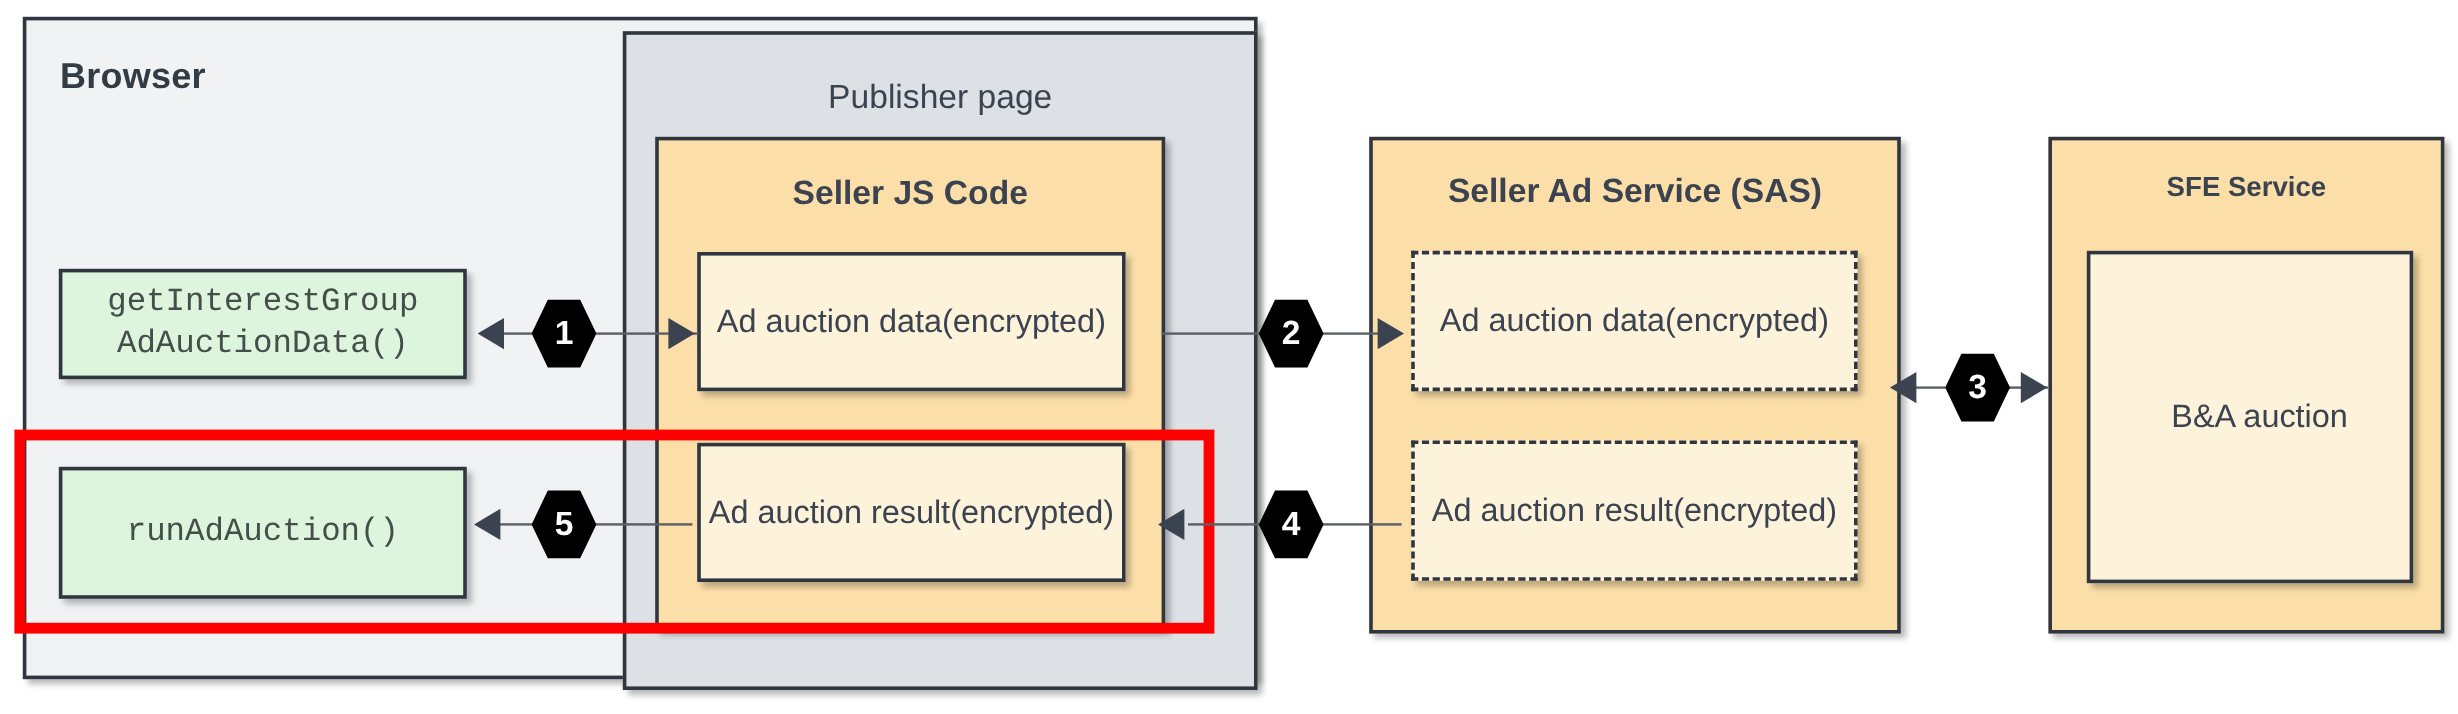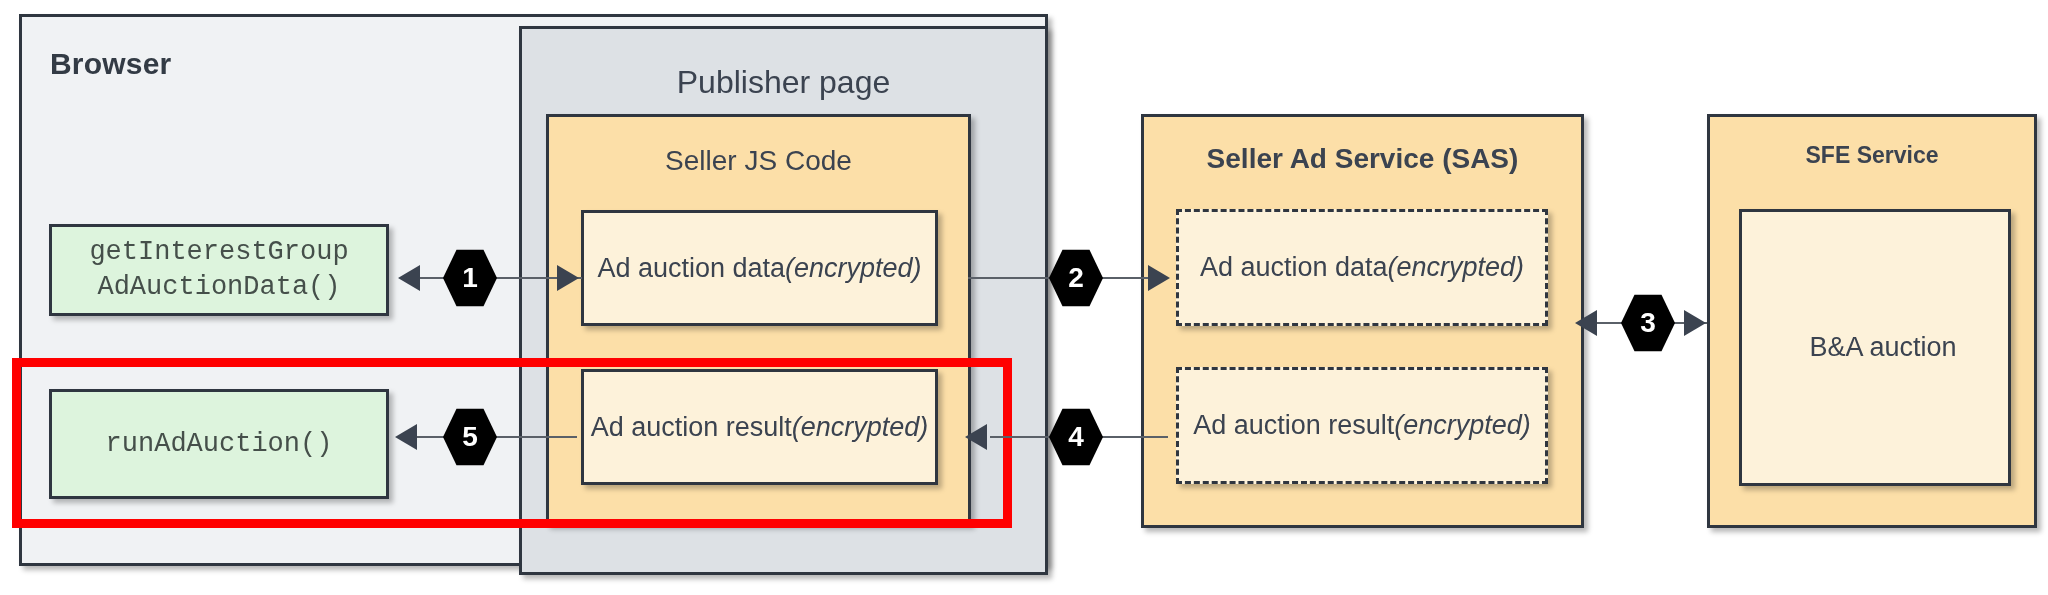"Publisher page" #publisher-title { font-size: 32px -> 28px }
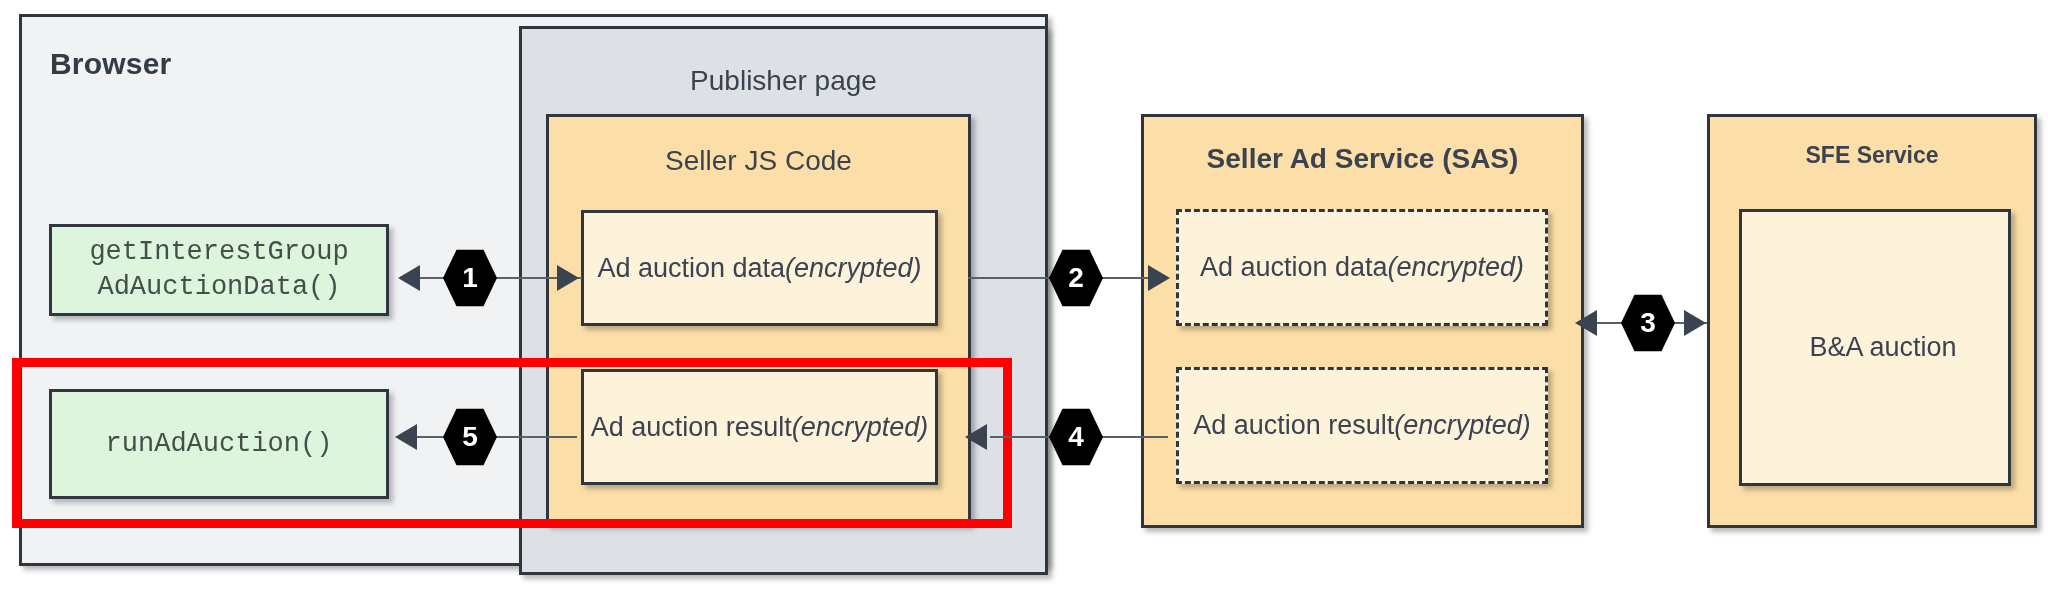"Seller JS Code" #seller-js-title { font-weight: normal -> bold }
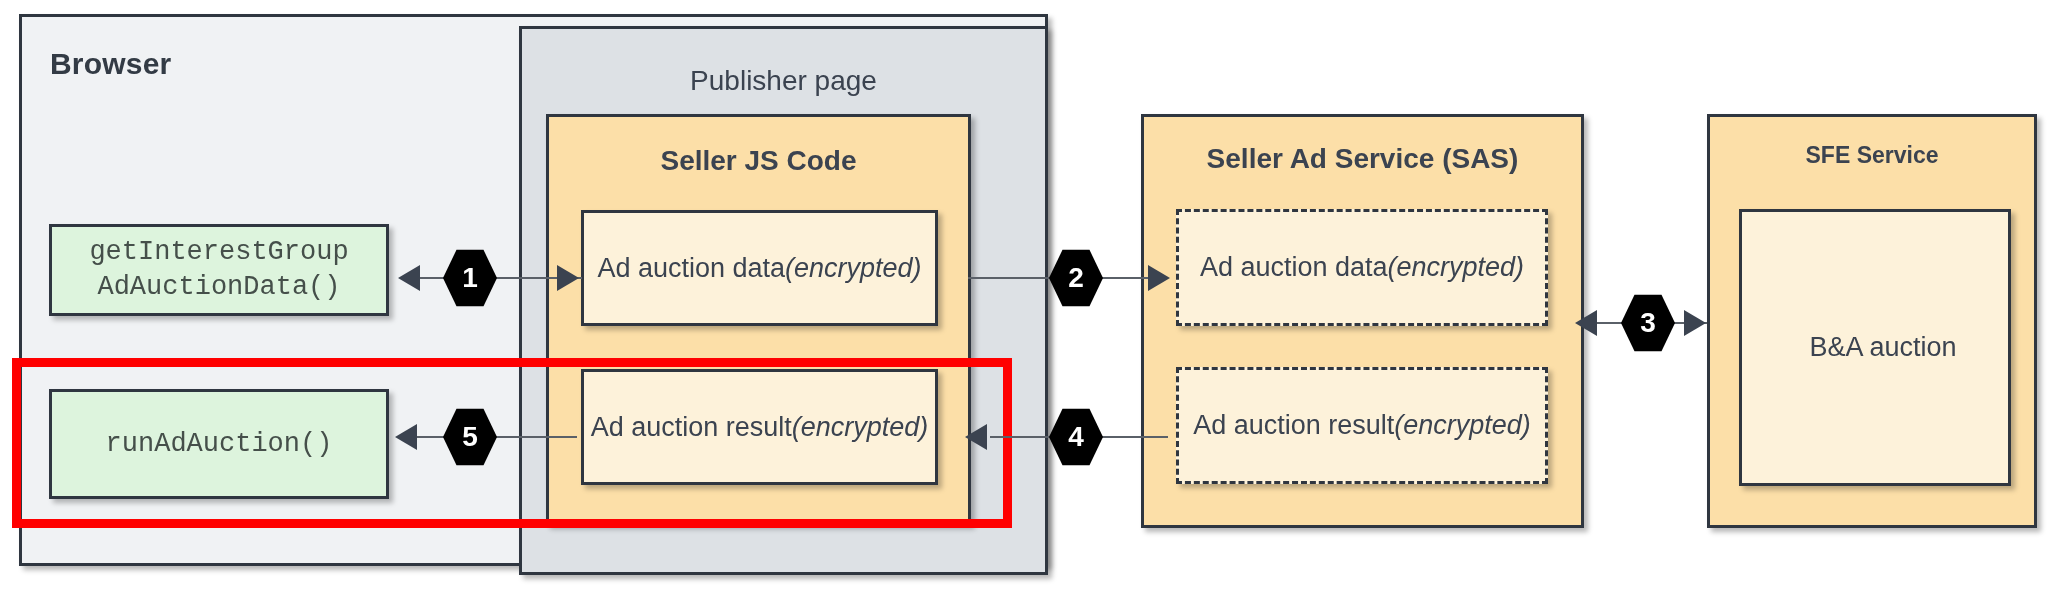"(encrypted)" .inner .sub { font-style: italic -> none }
